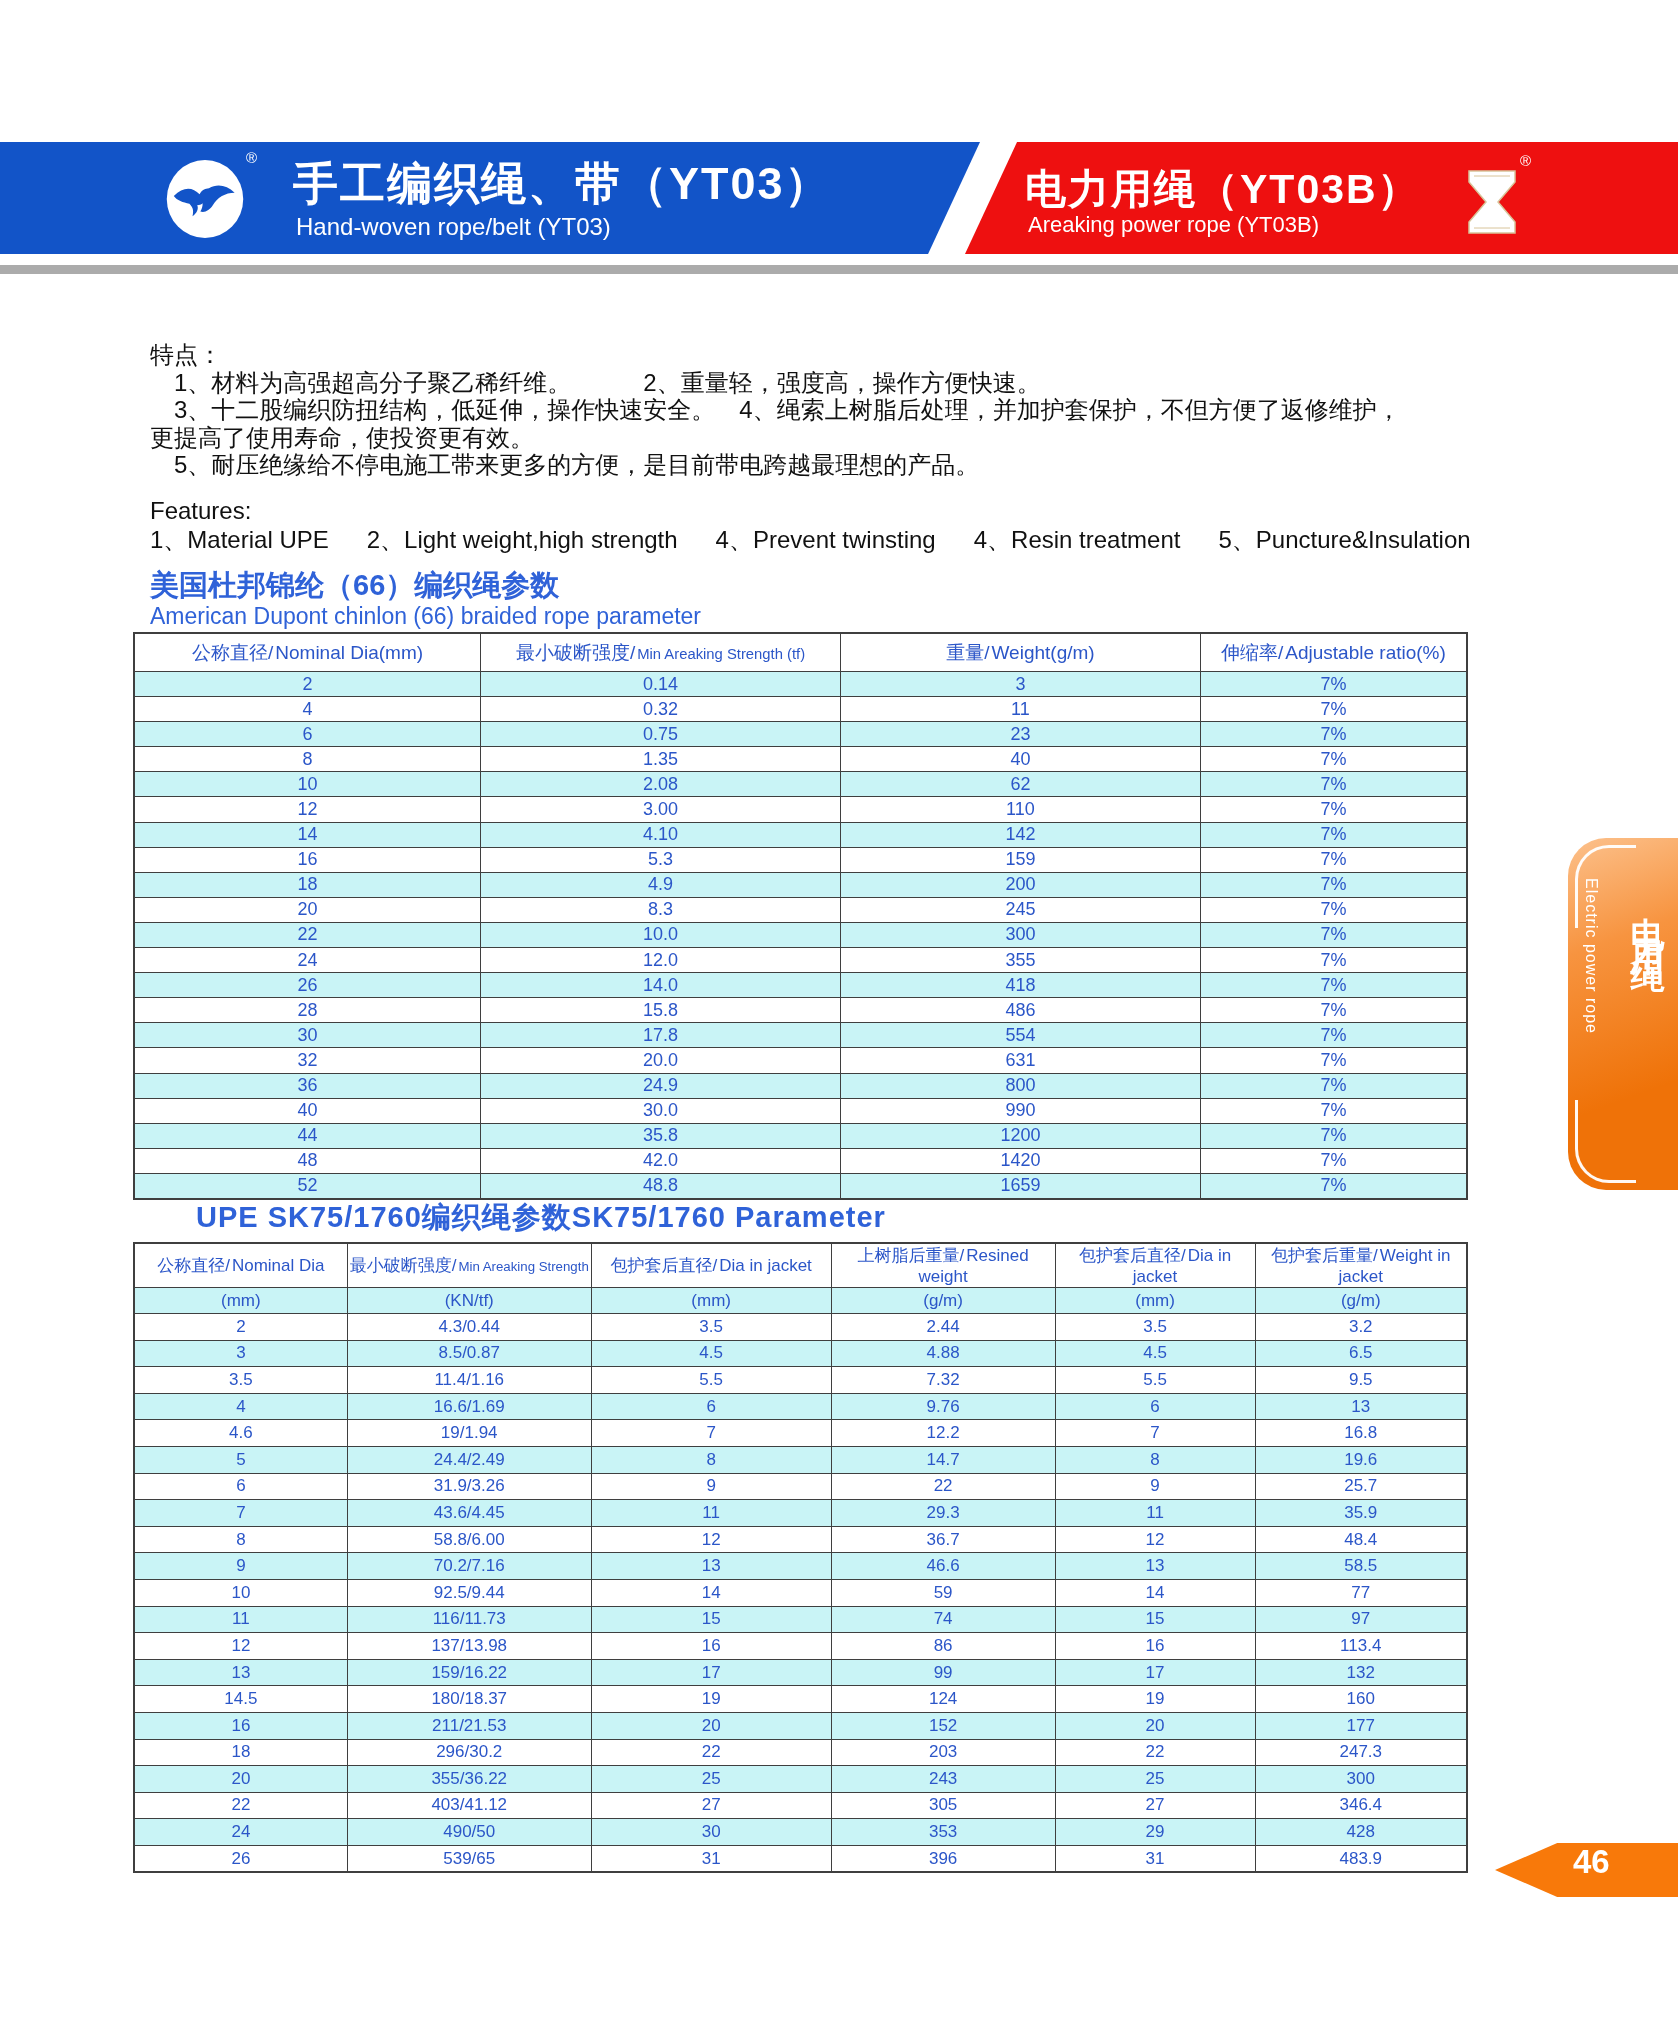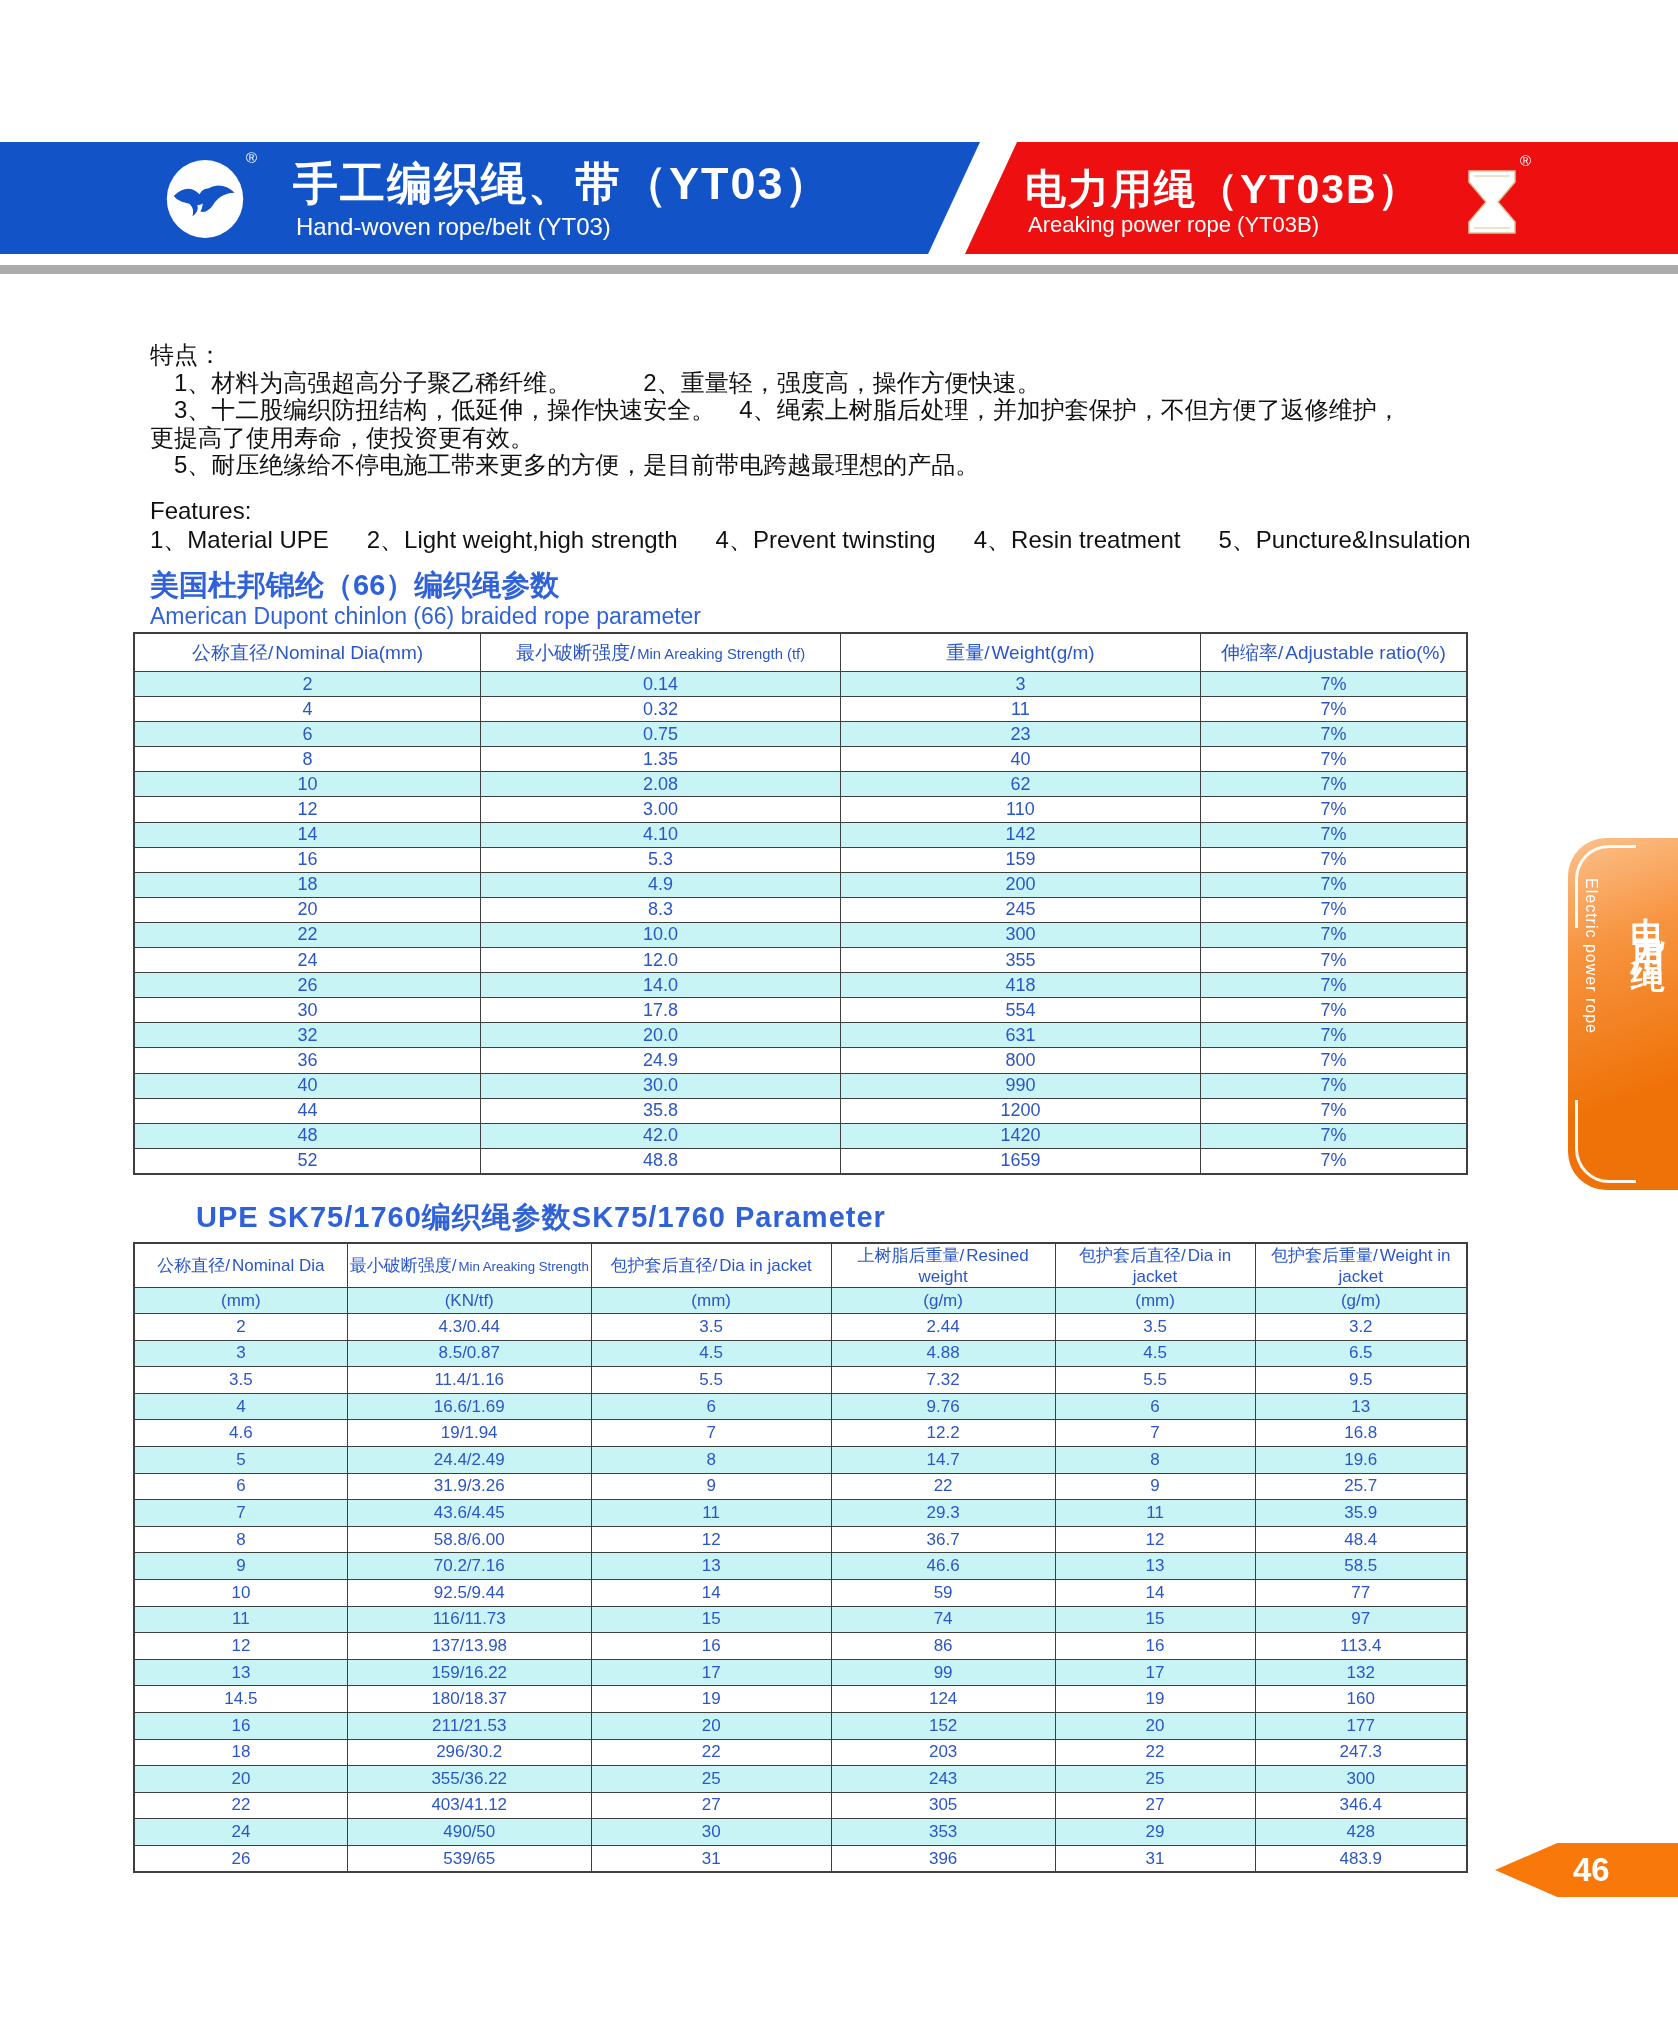"28" tr { html: none -> <tr> <td>28</td> <td>15.8</td> <td>486</td> <td>7%</td> </tr> }
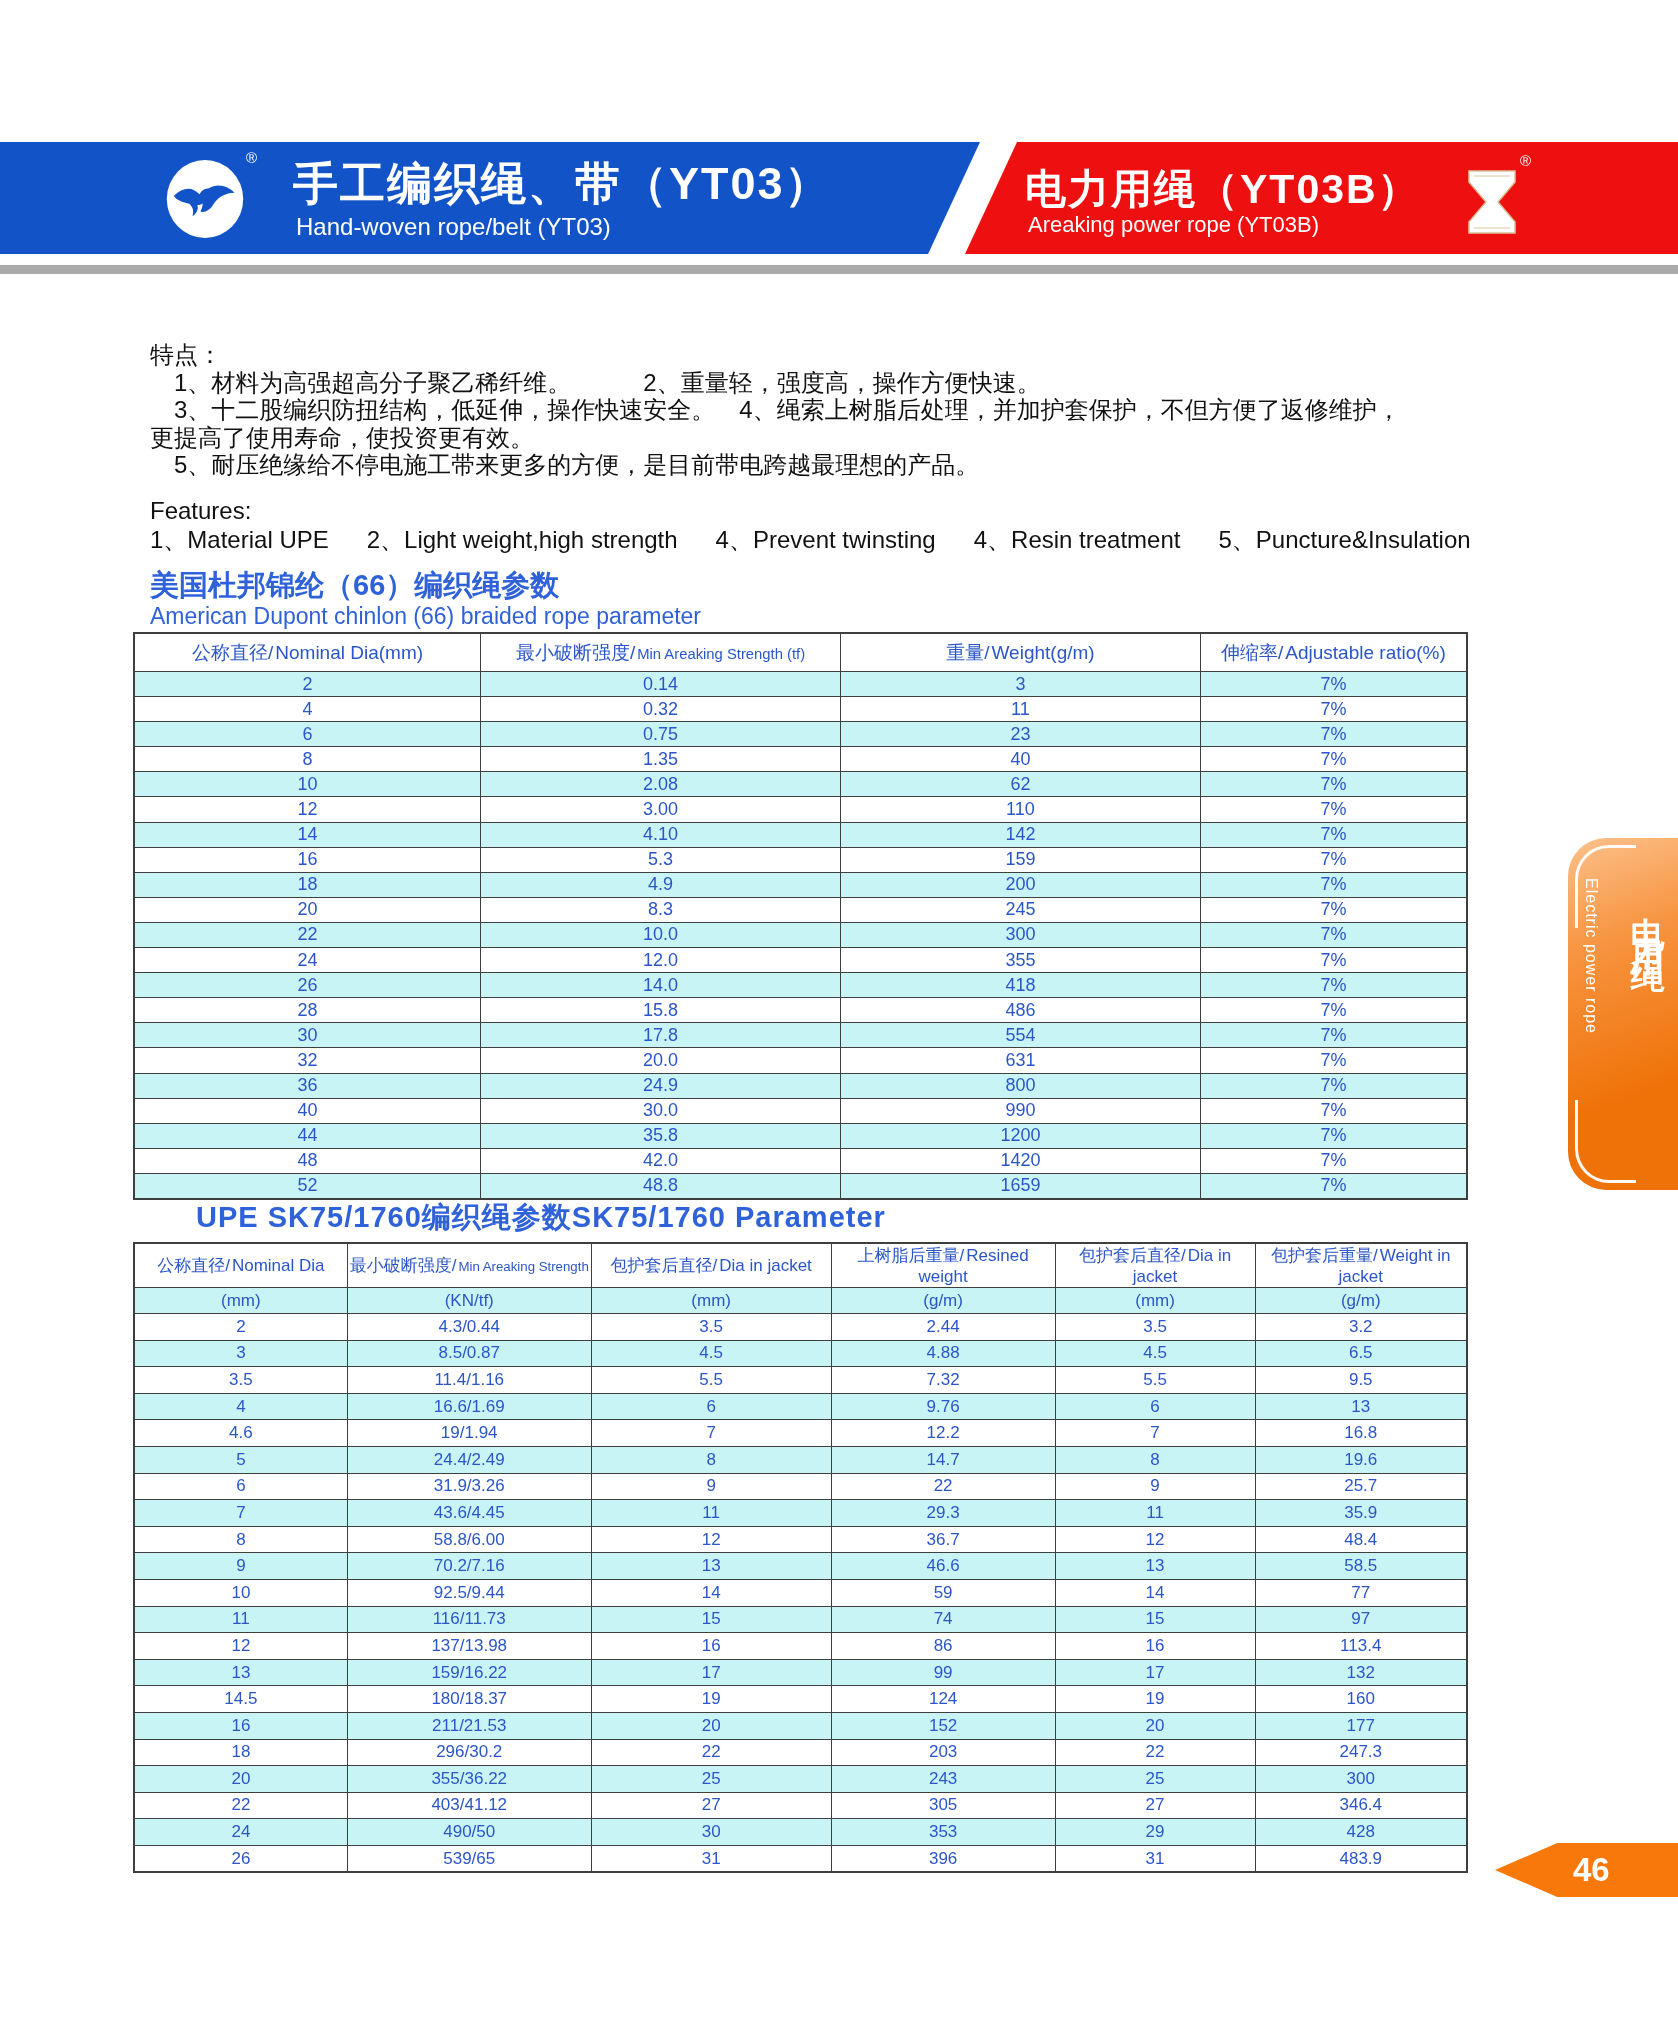"46" .page-arrow { align-items: center -> flex-start }
